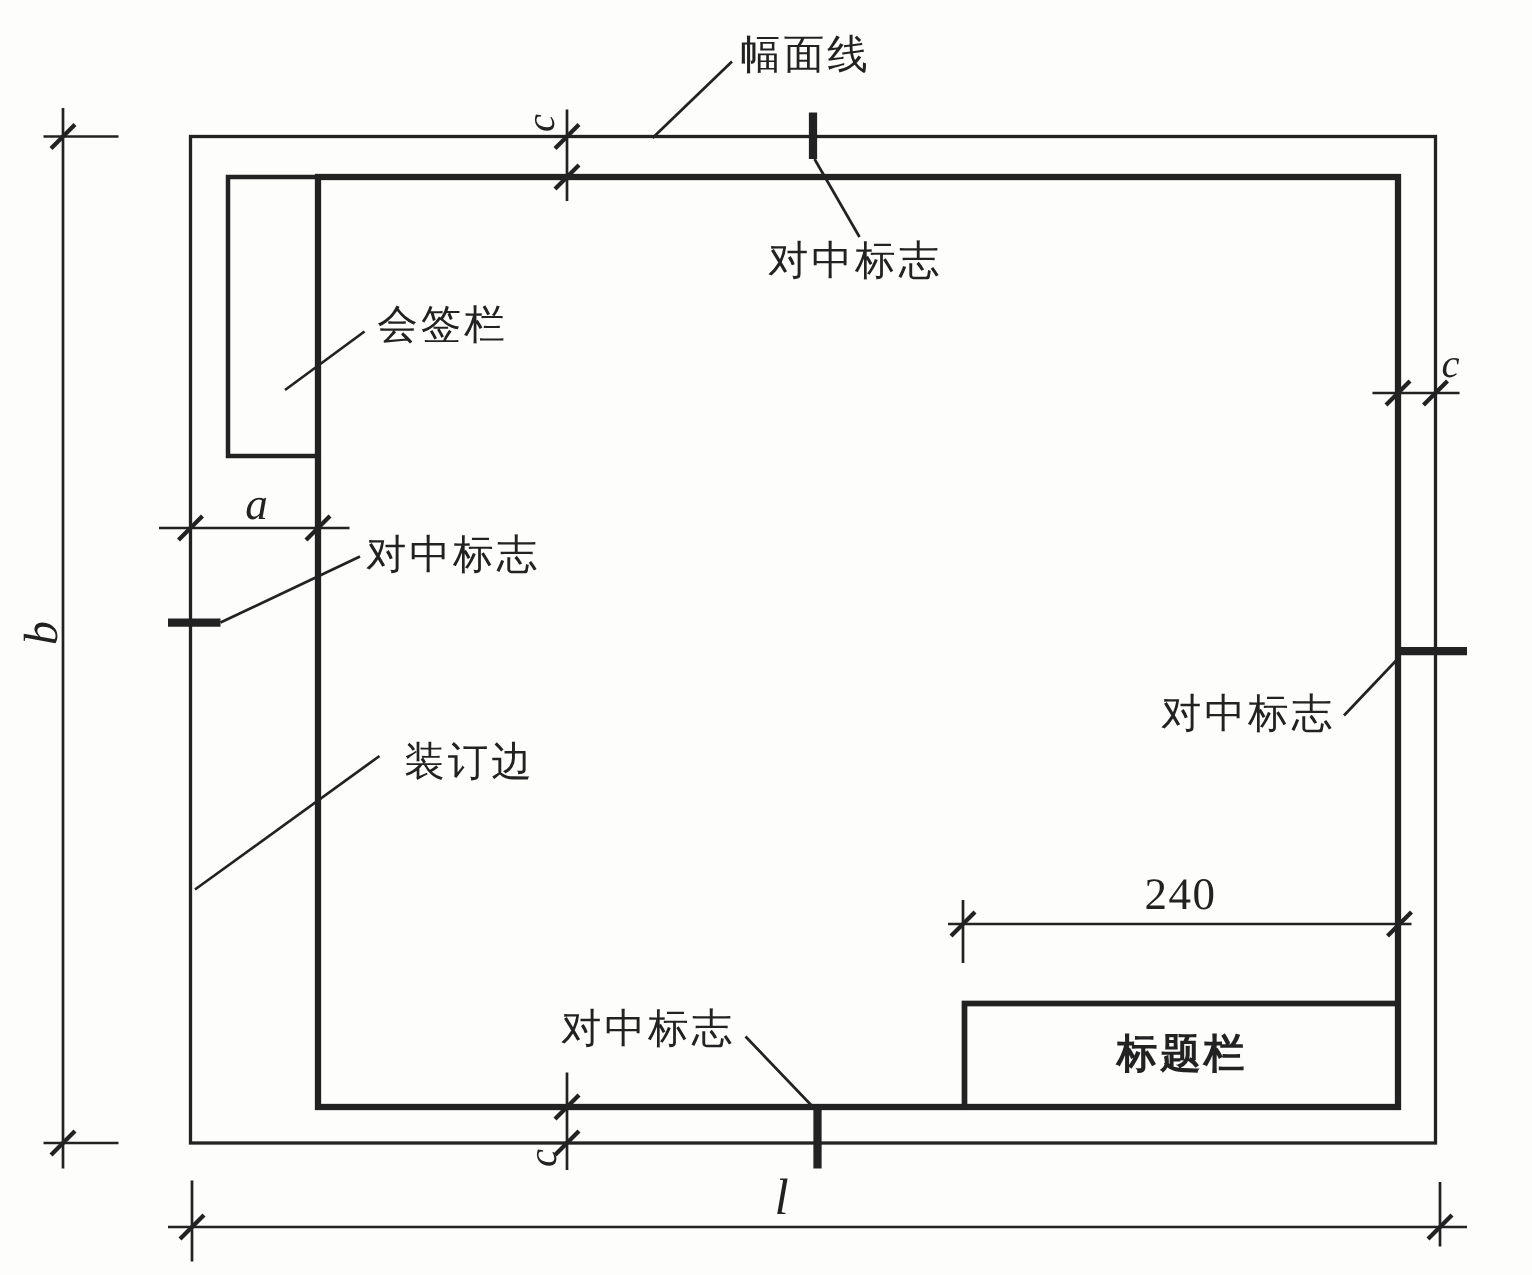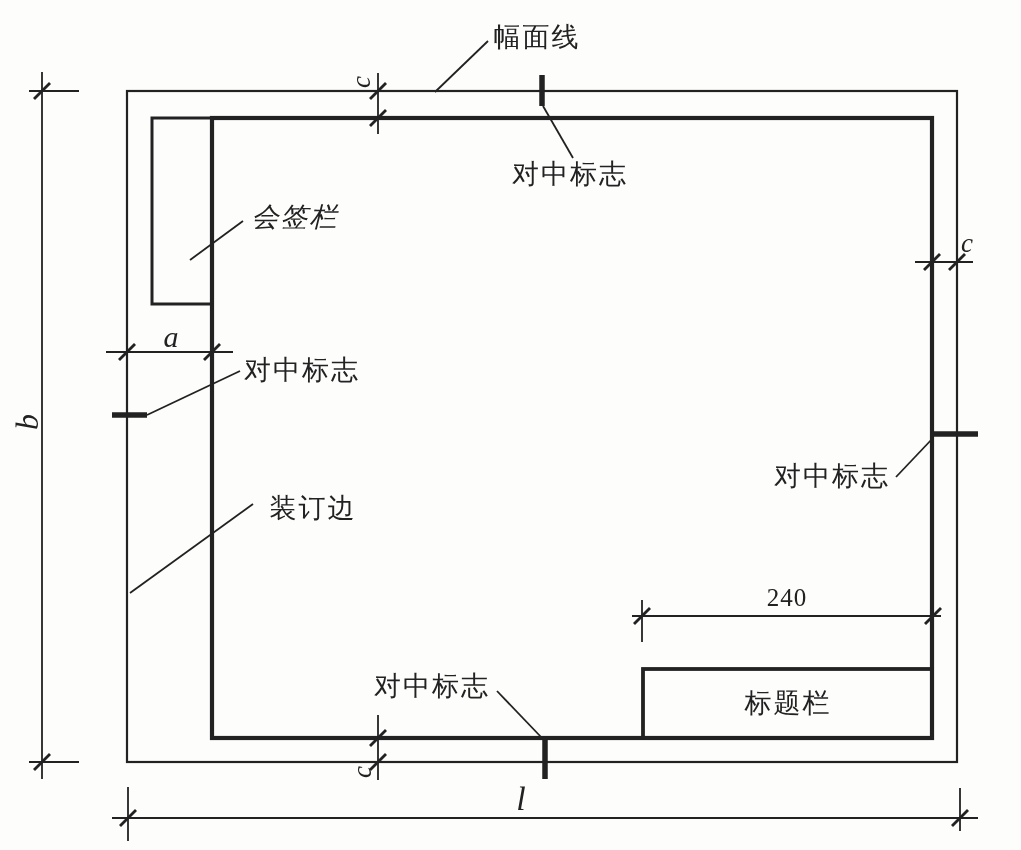"会签栏" span.label { font-style: italic -> none }
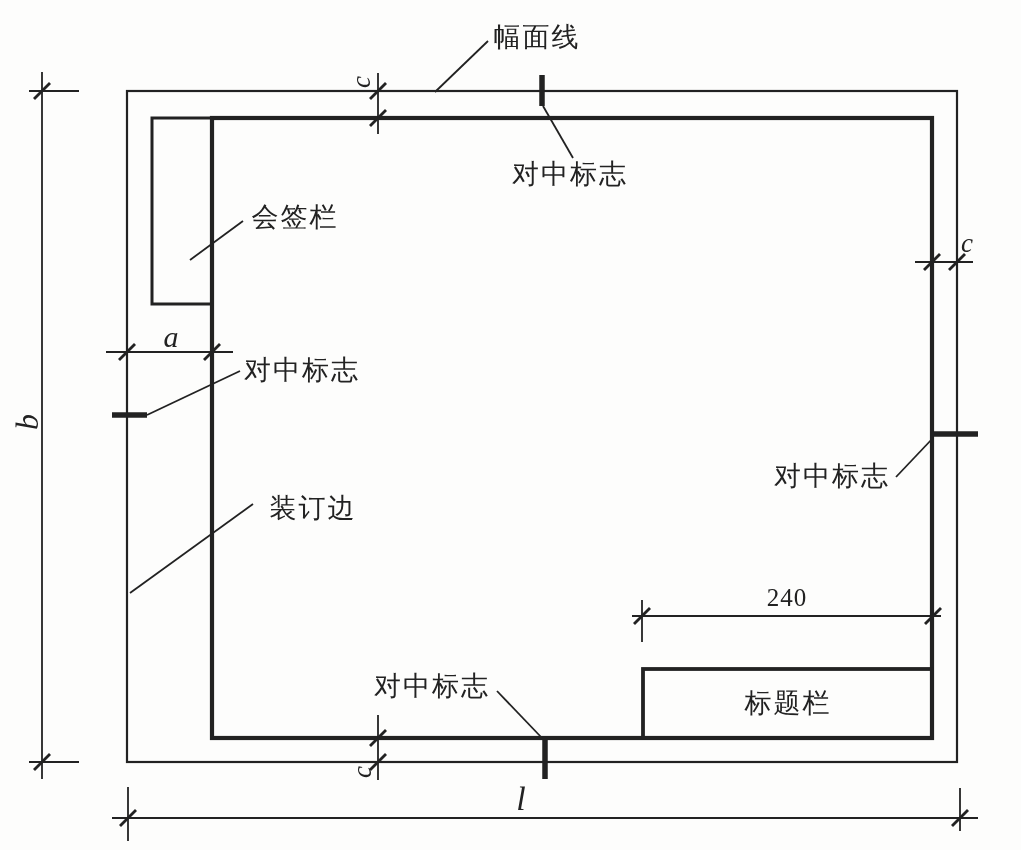"240" .dim-num { font-size: 25px -> 30px }
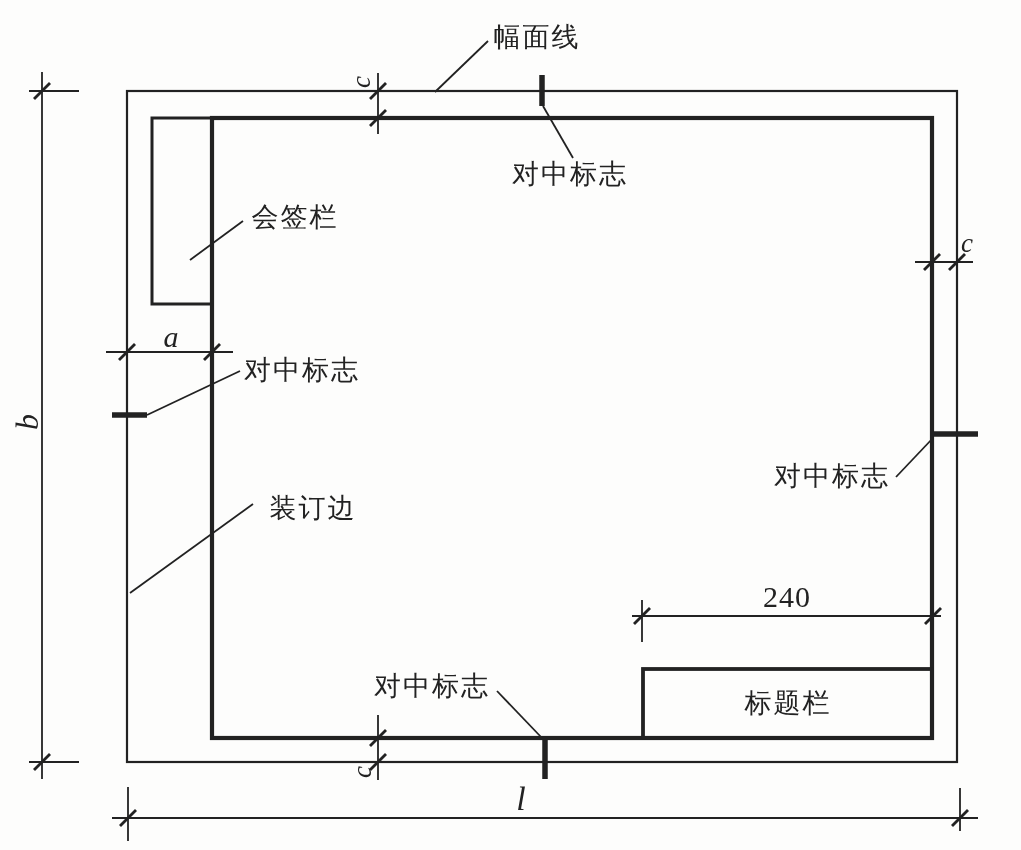"标题栏" span.label { font-weight: none -> bold }
